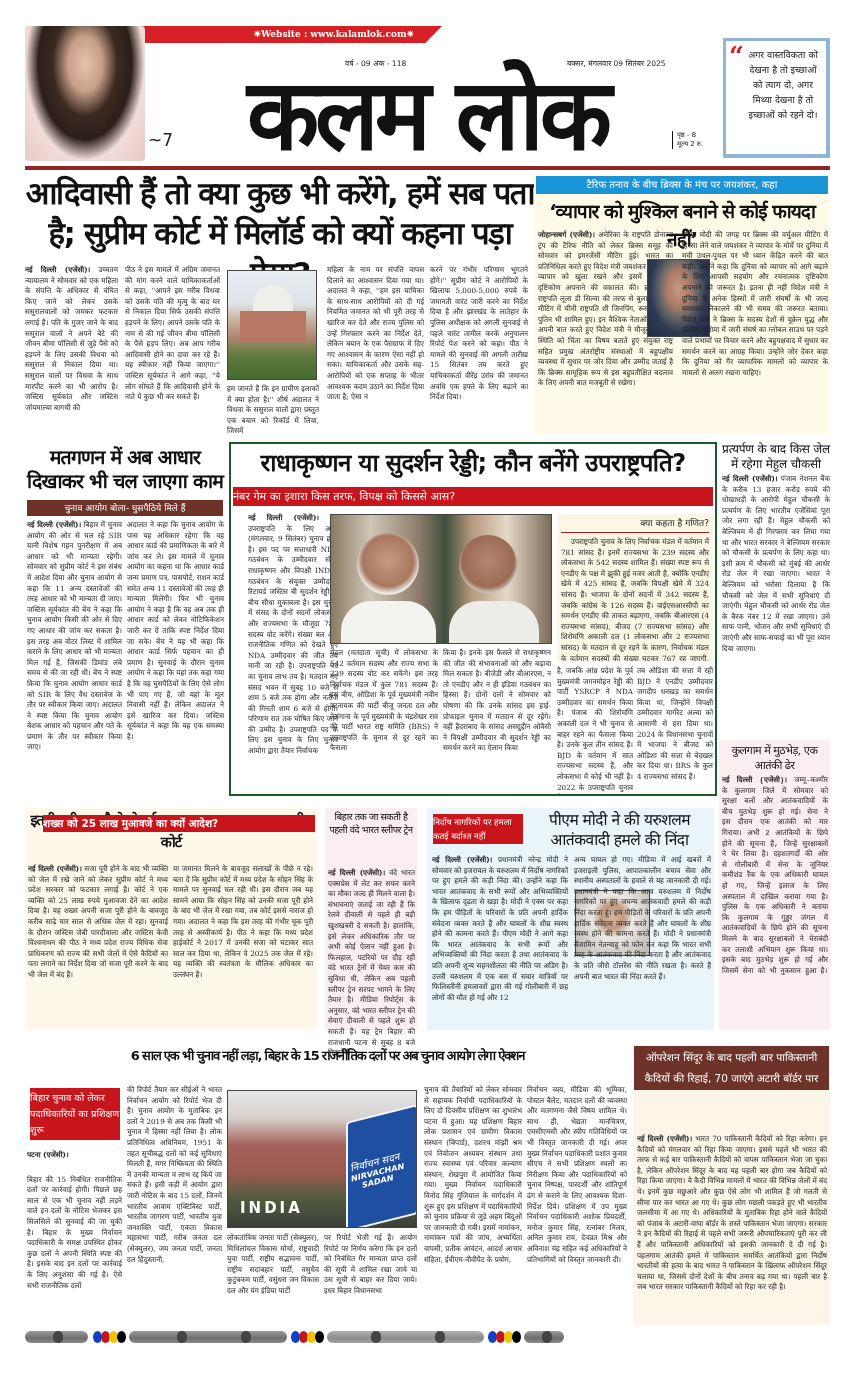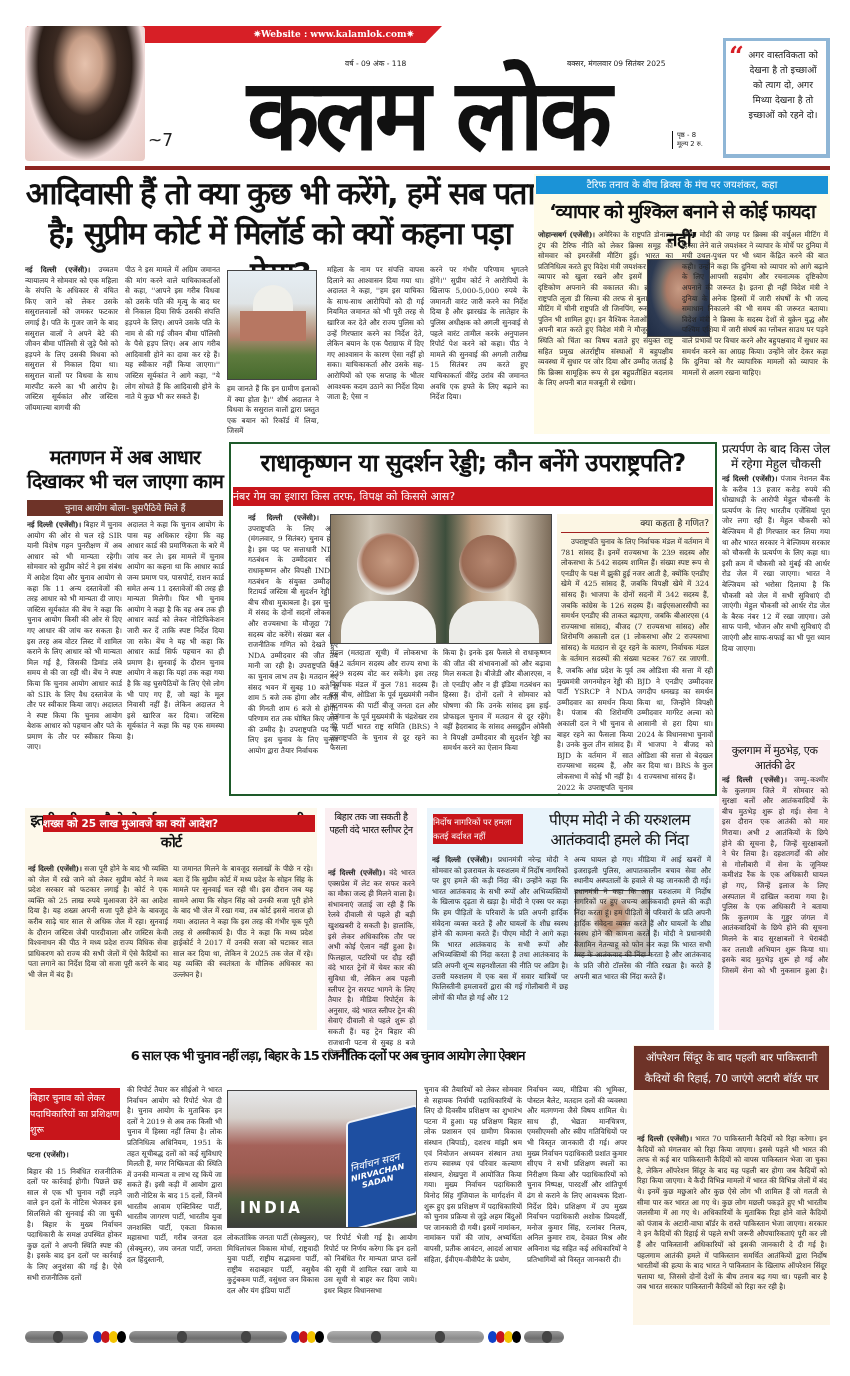"पटना (एजेंसी)।" div.dateline { margin-bottom: 6px -> 14px }
